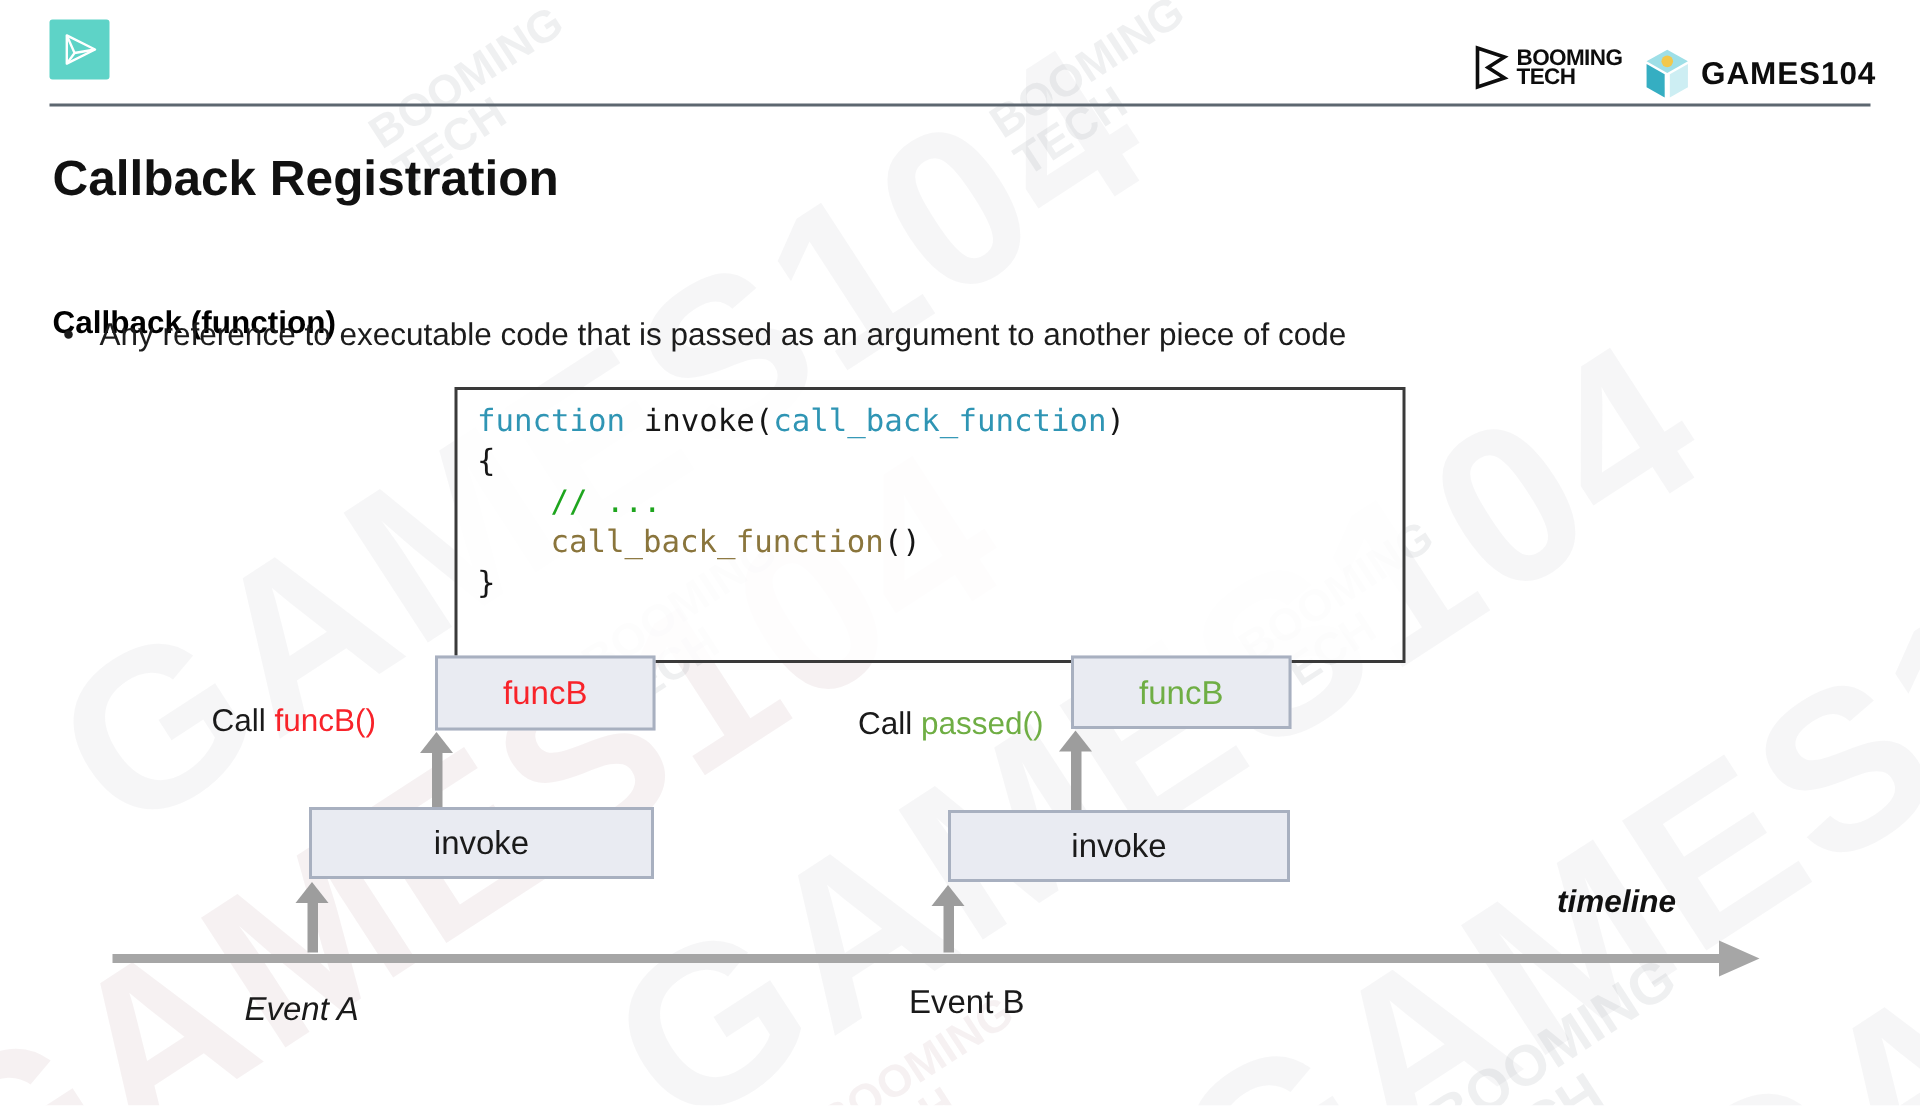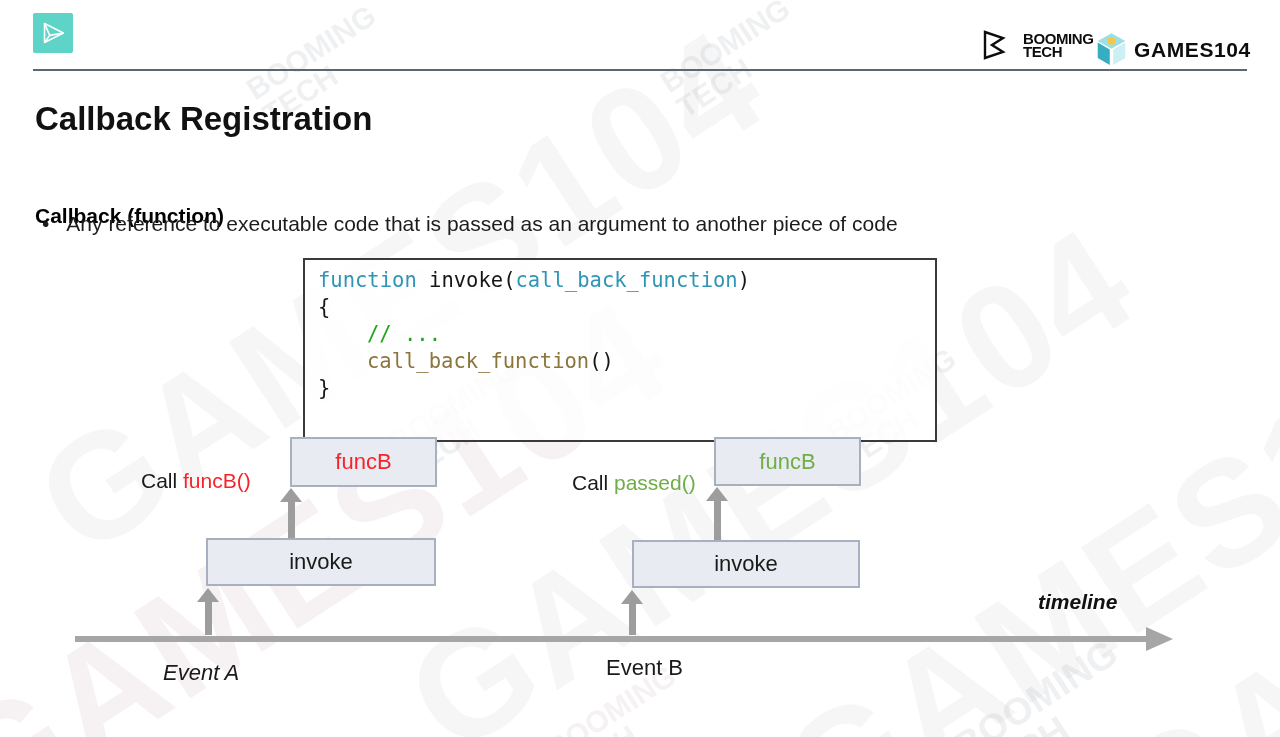"BOOMING" #bt-logo { gap: 16px -> 4px }
